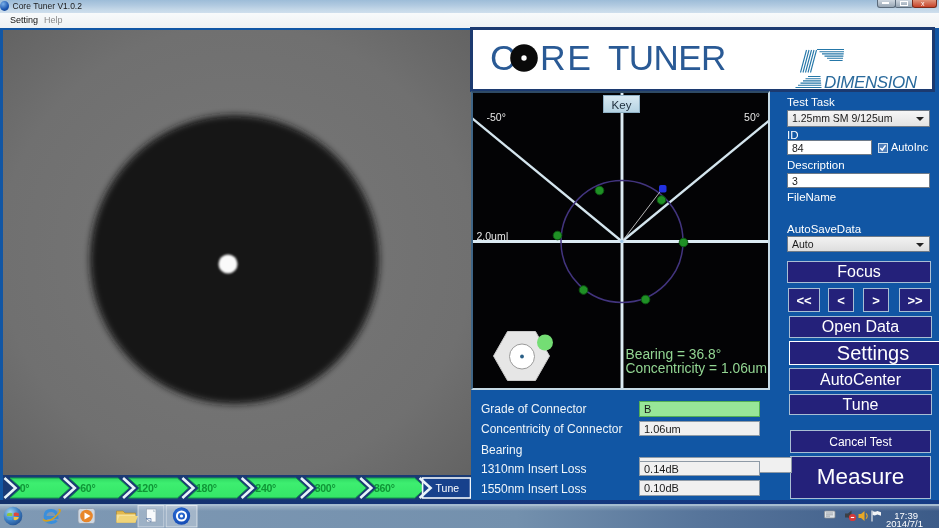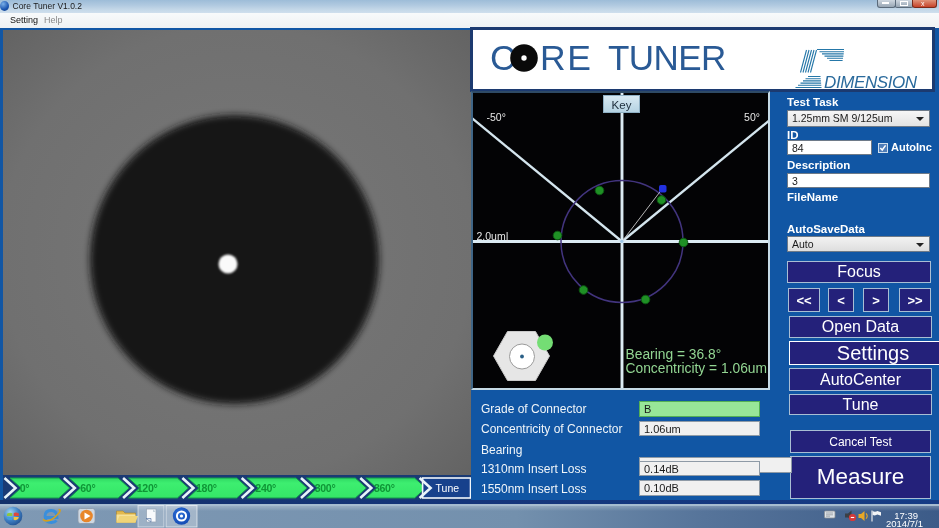"Test Task" .rlab { font-weight: bold -> normal }
